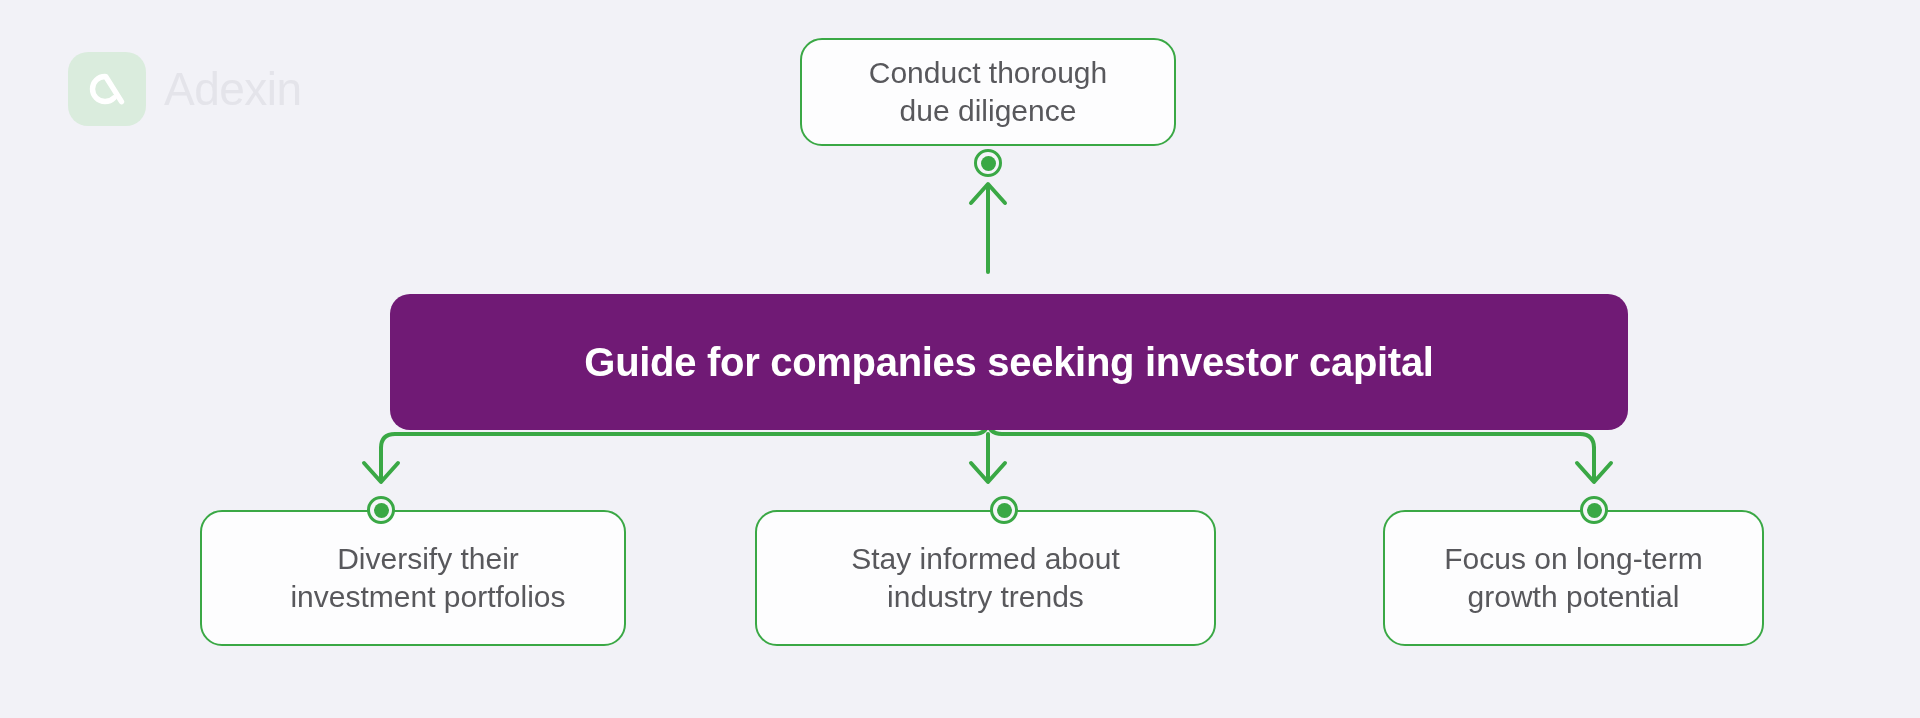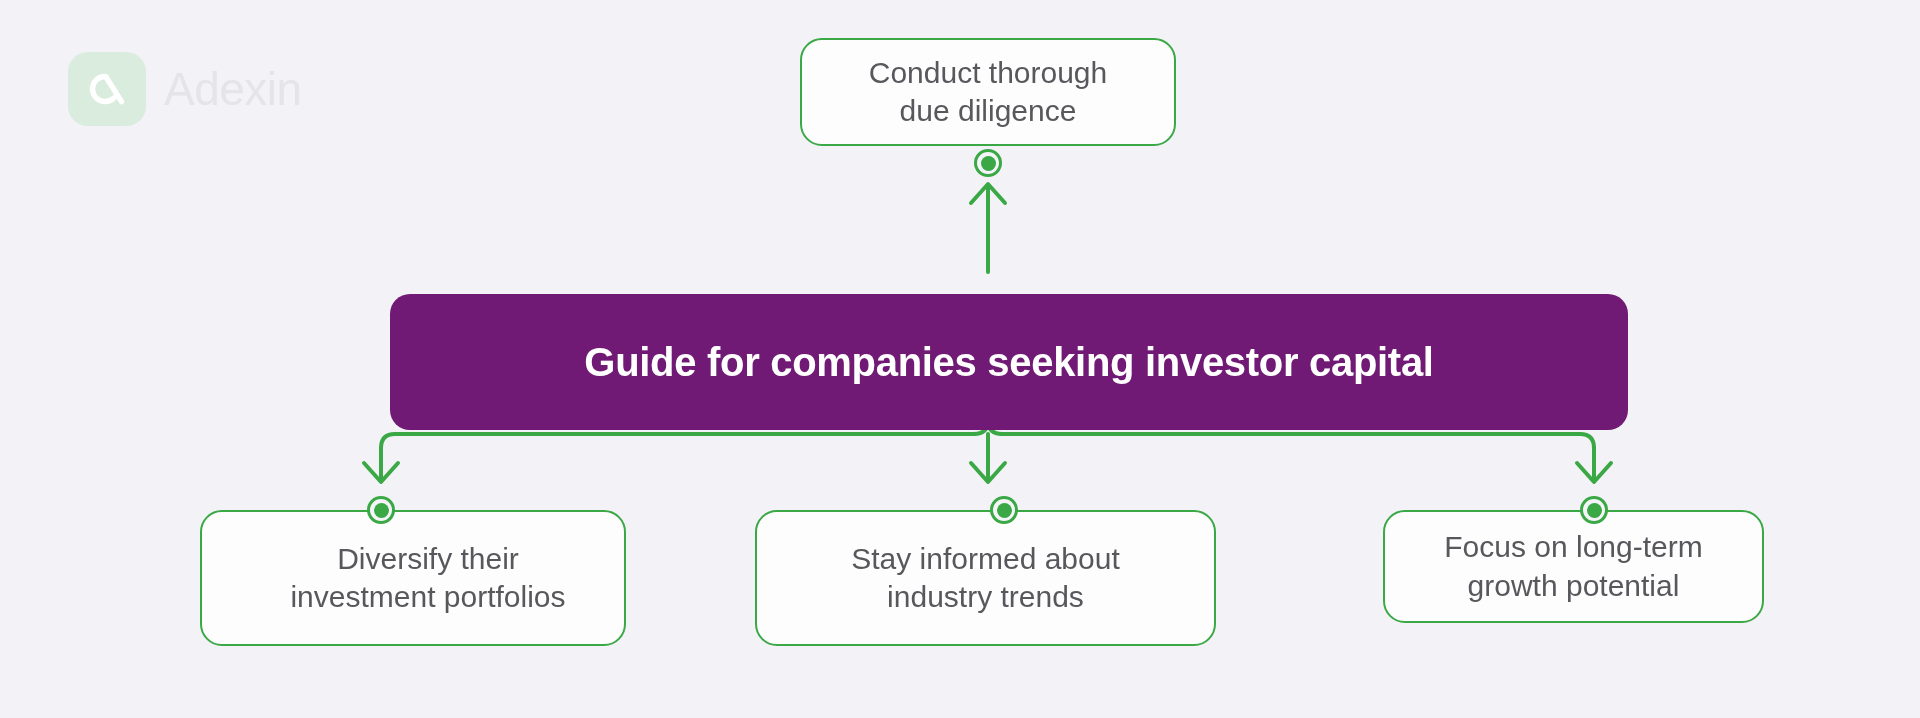"Focus on long-term" #node-right { height: 113px -> 136px }
